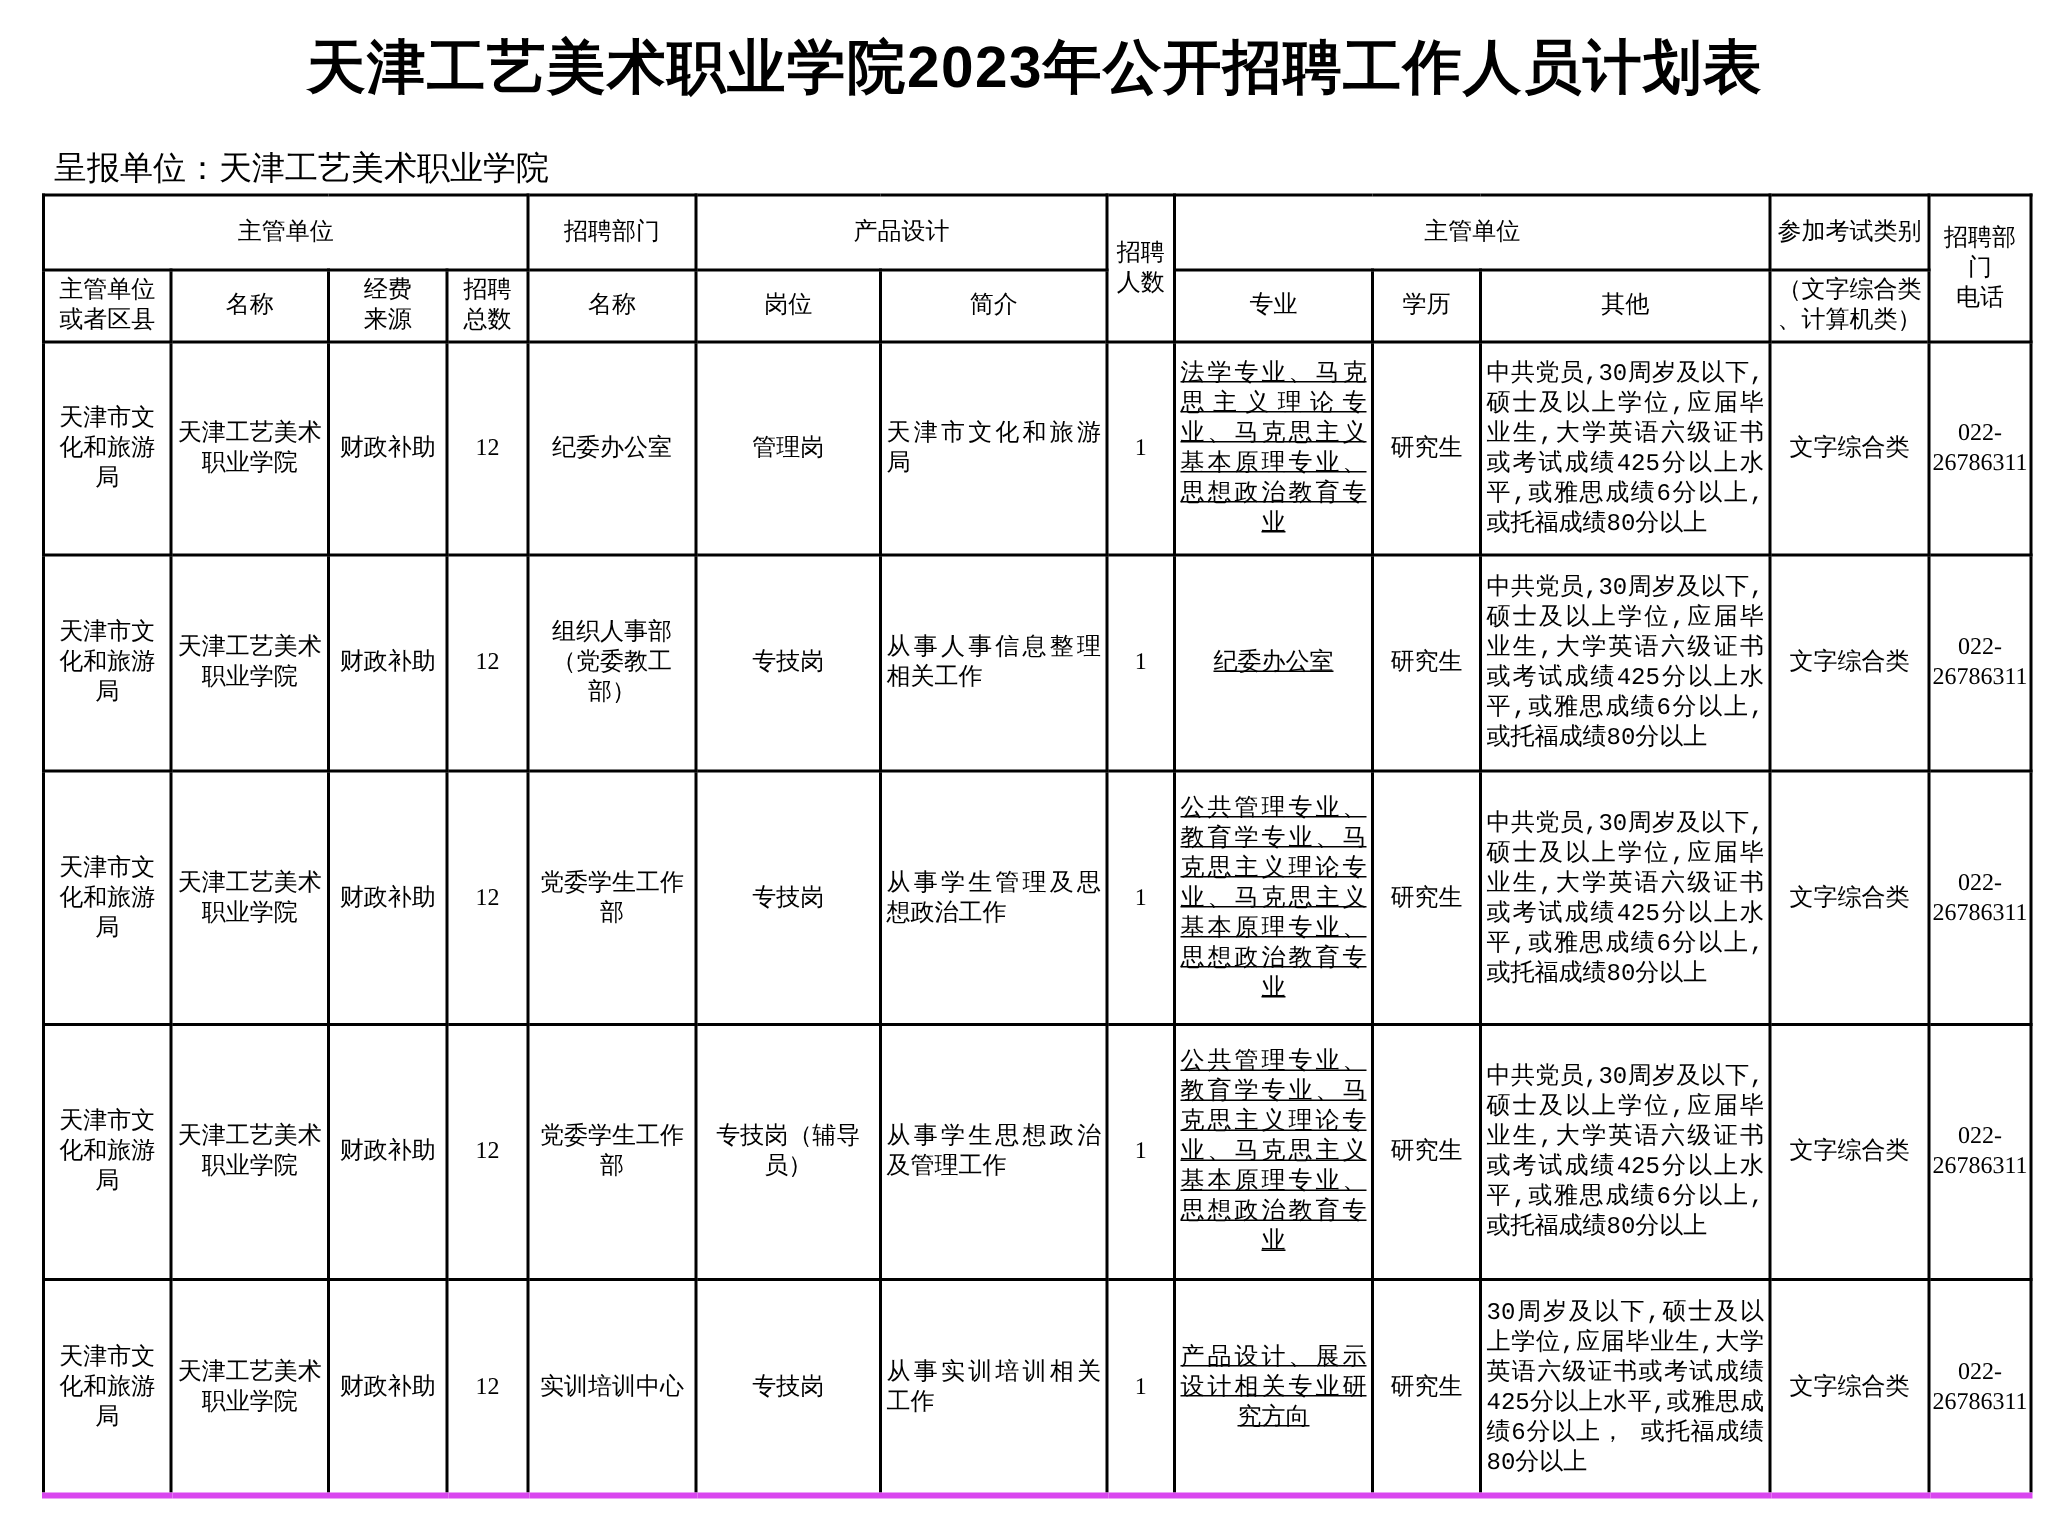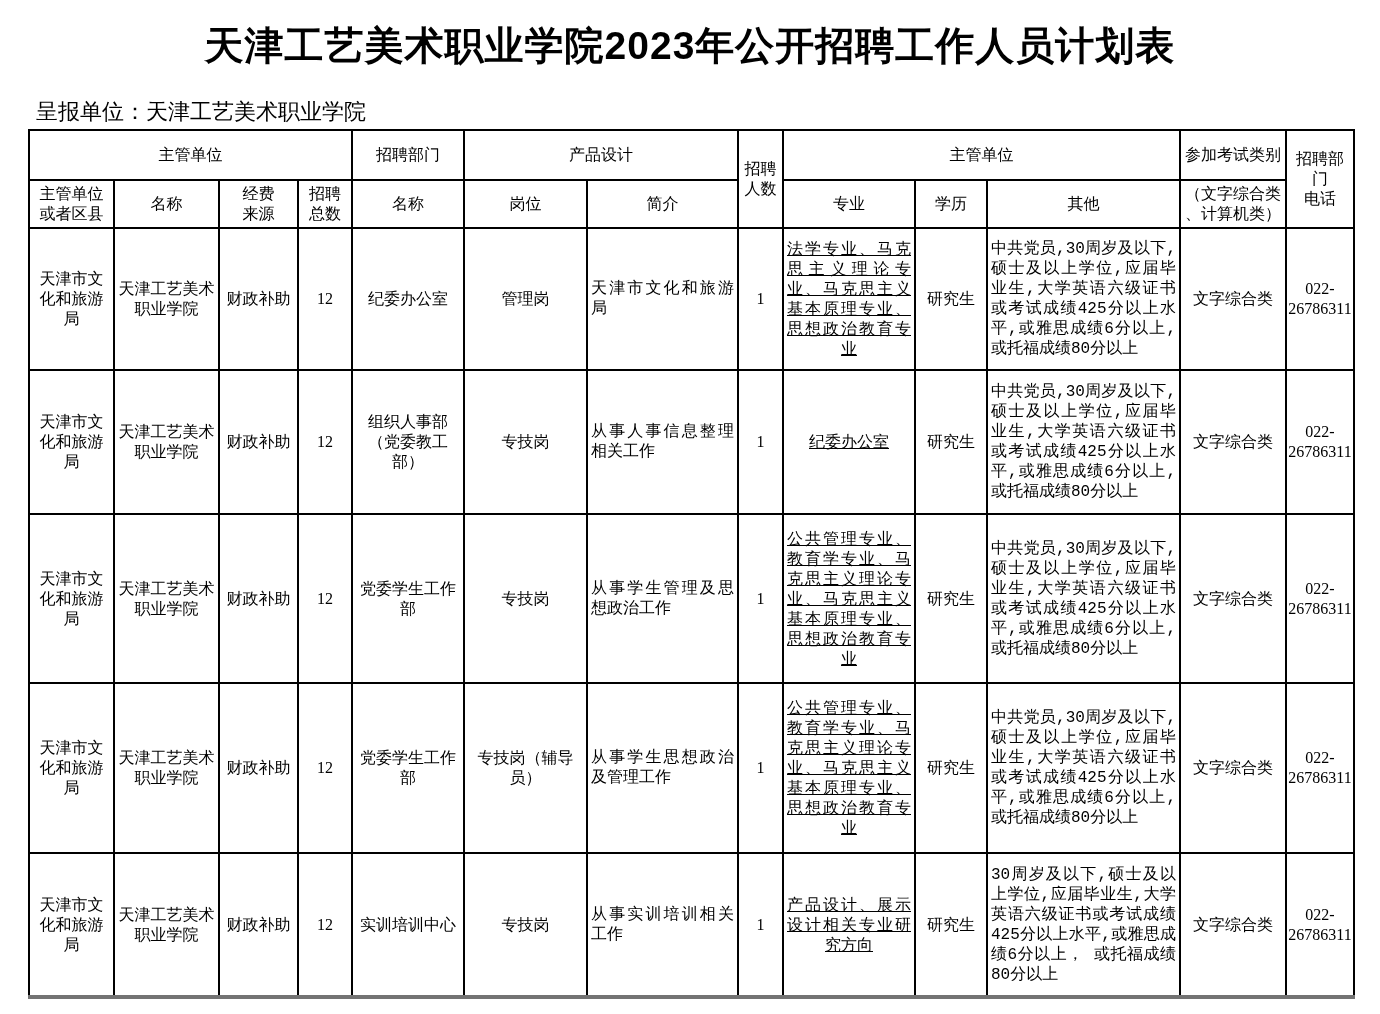"30周岁及以下,硕士及以上学位,应届毕业生,大学英语六级证书或考试成绩425分以" tbody tr:last-child td { border-bottom: 4px solid #737373 -> 4px solid #d946ef }
